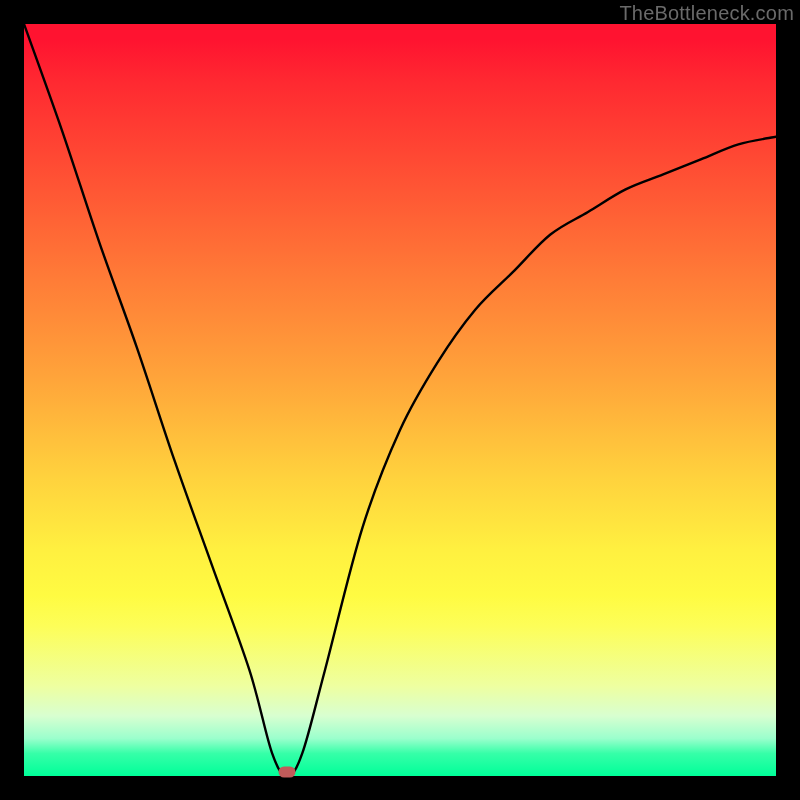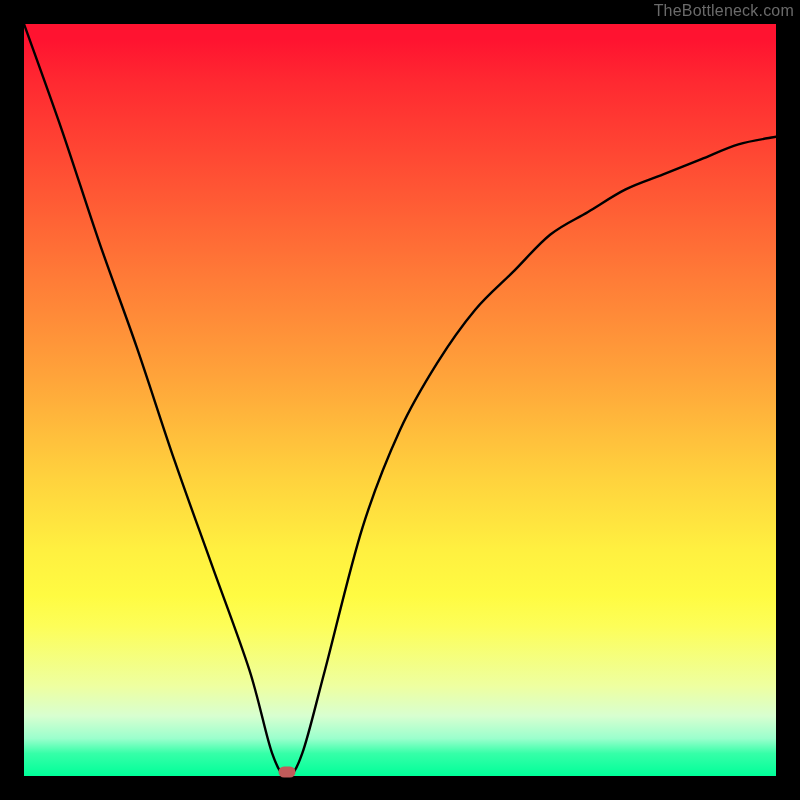"TheBottleneck.com" .watermark { font-size: 16px -> 20px }
